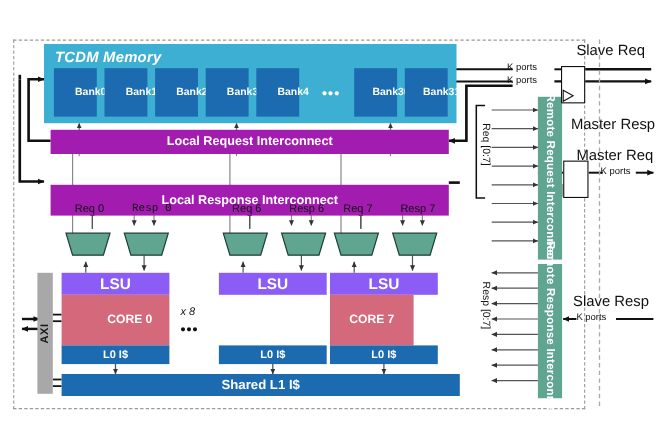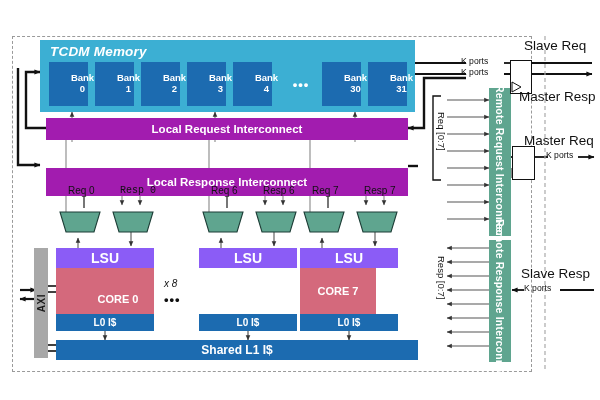"Bank" .bank { flex-direction: column -> none }
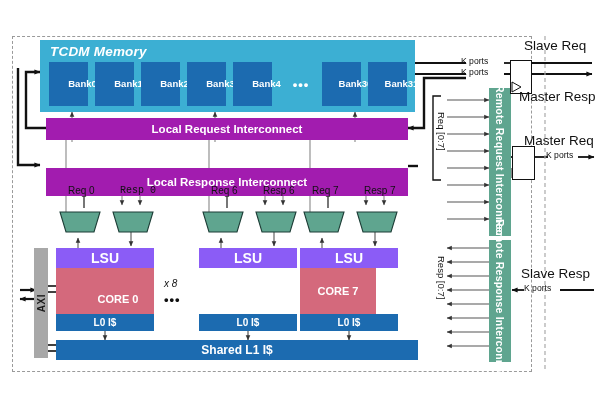"Master Resp" div.abs { top: 89px -> 105px }
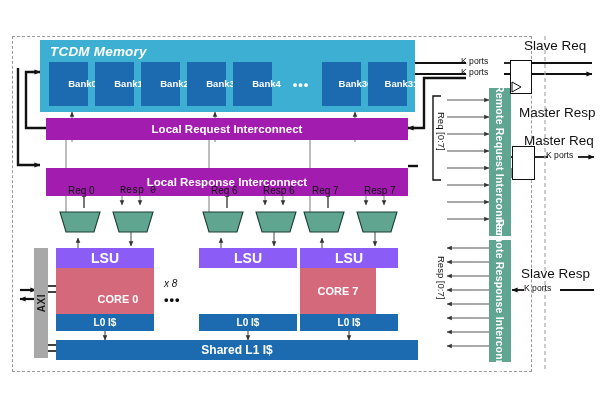"CORE 0" div.abs { height: 62px -> 46px }
